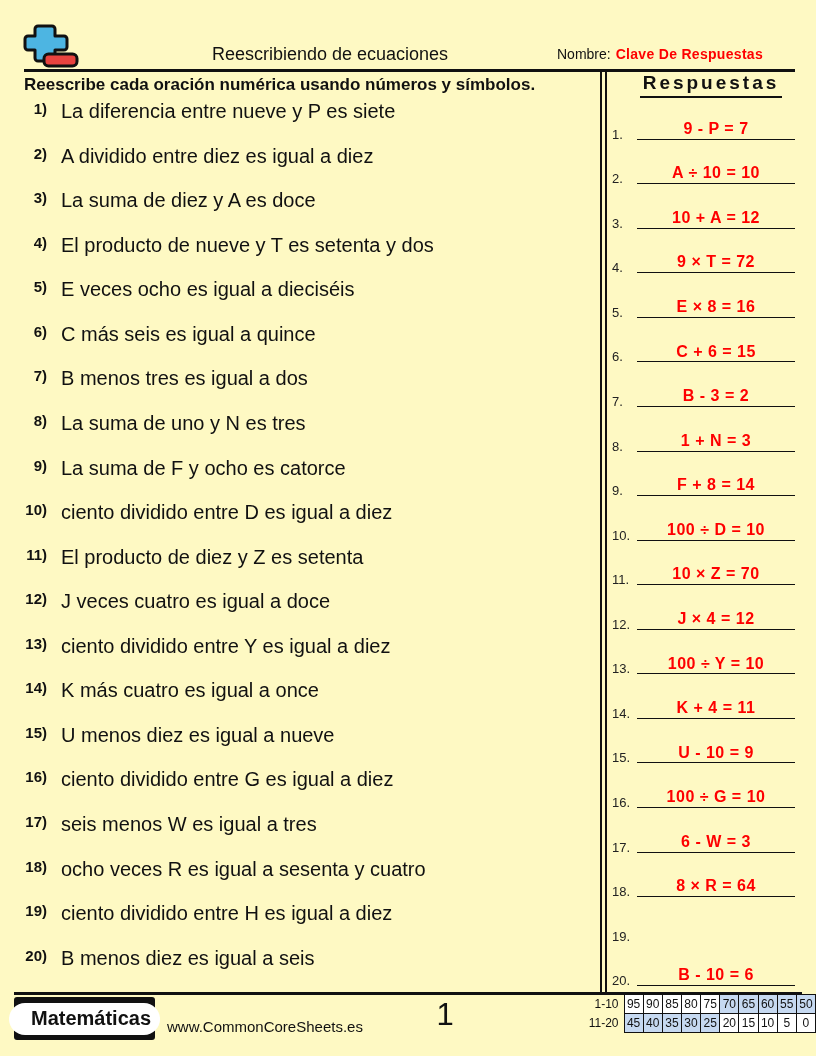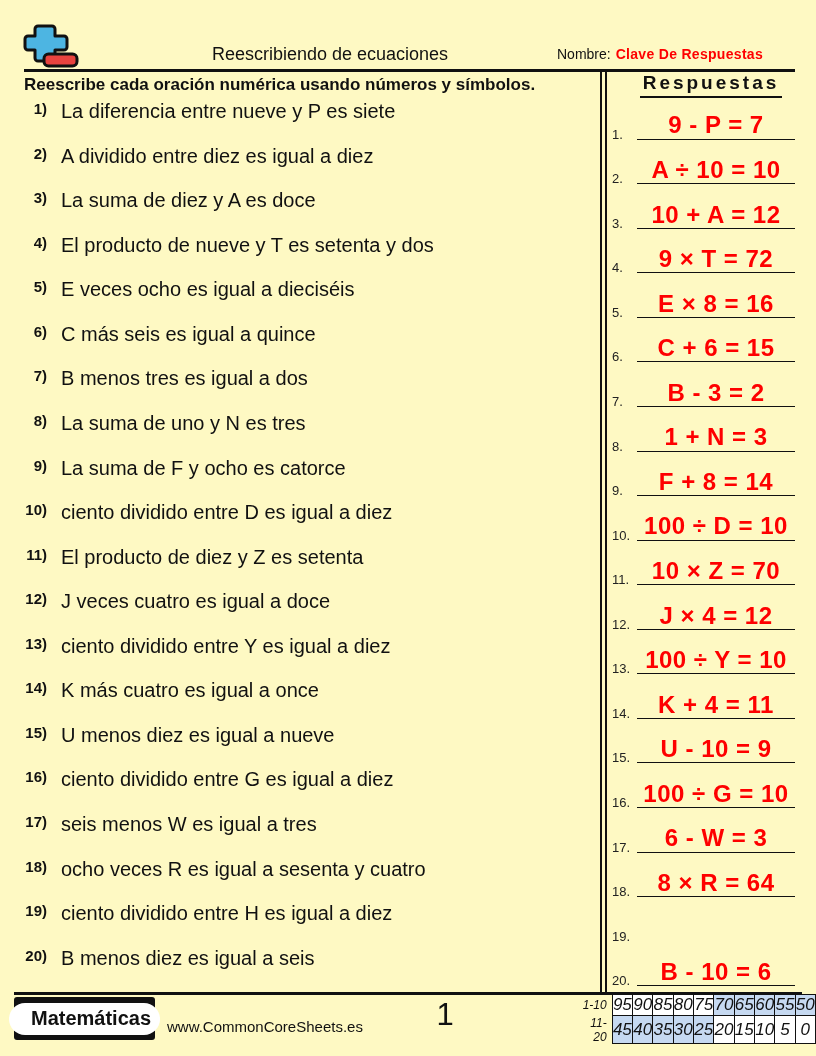"9 - P = 7" .answer-value { font-size: 24px -> 16px }
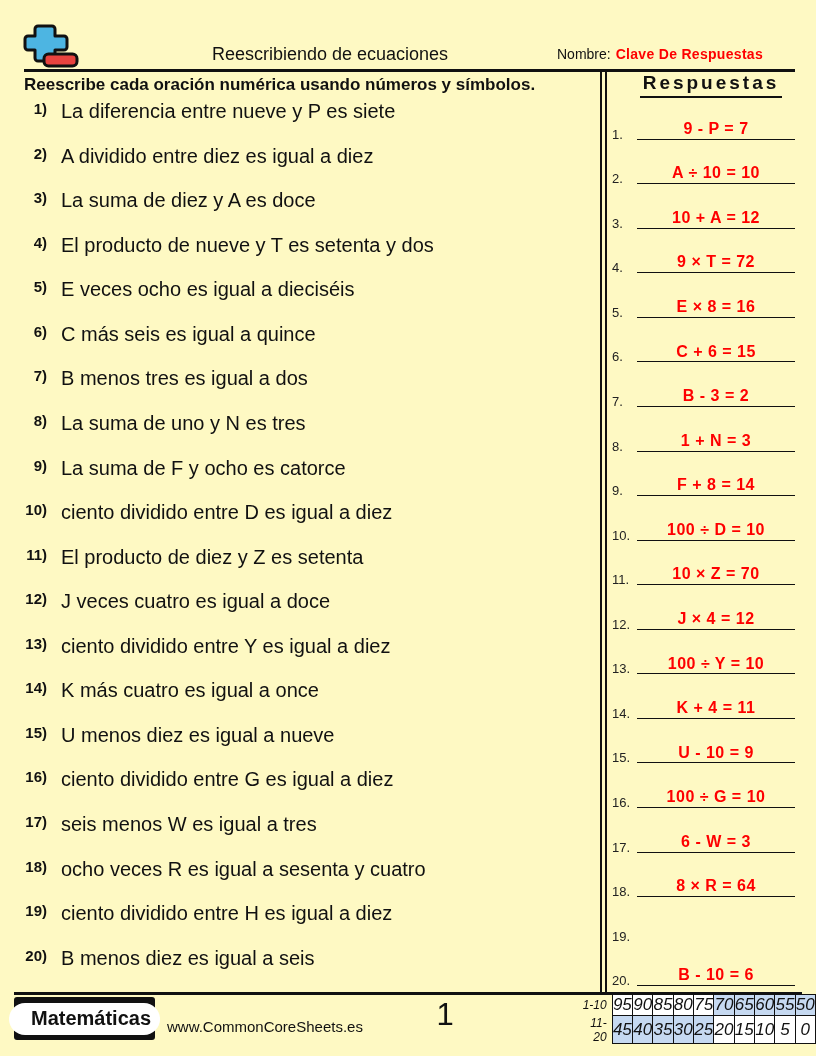"1-10" .score-wrap { font-style: italic -> none }
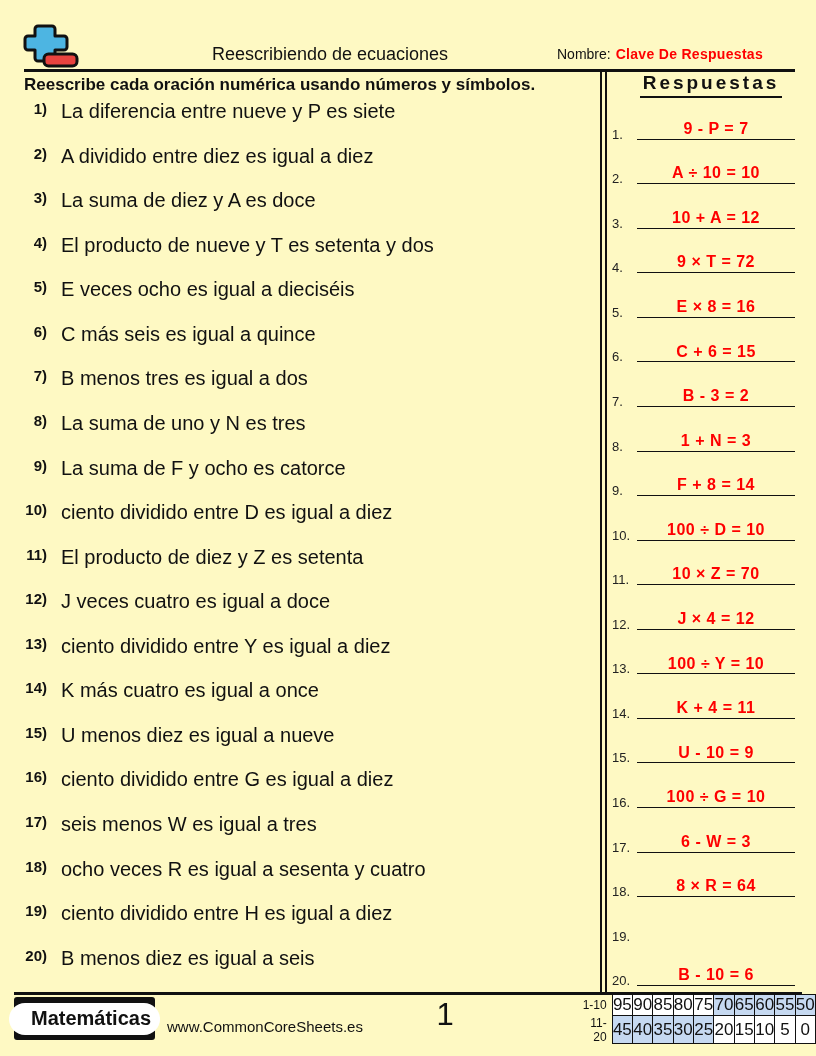"95" .score-table td { font-size: 17px -> 12px }
